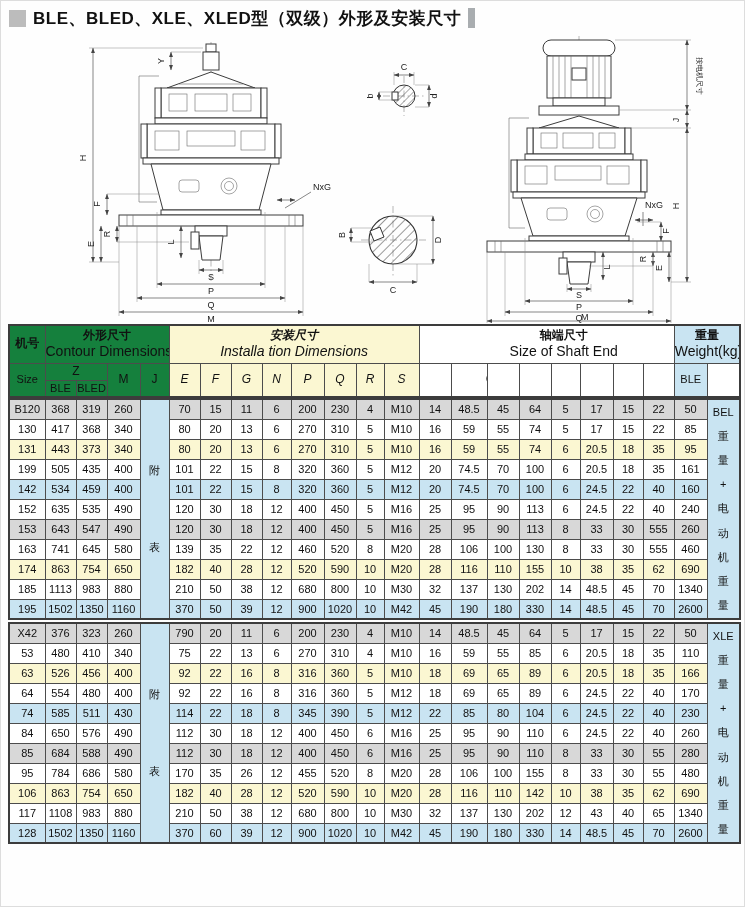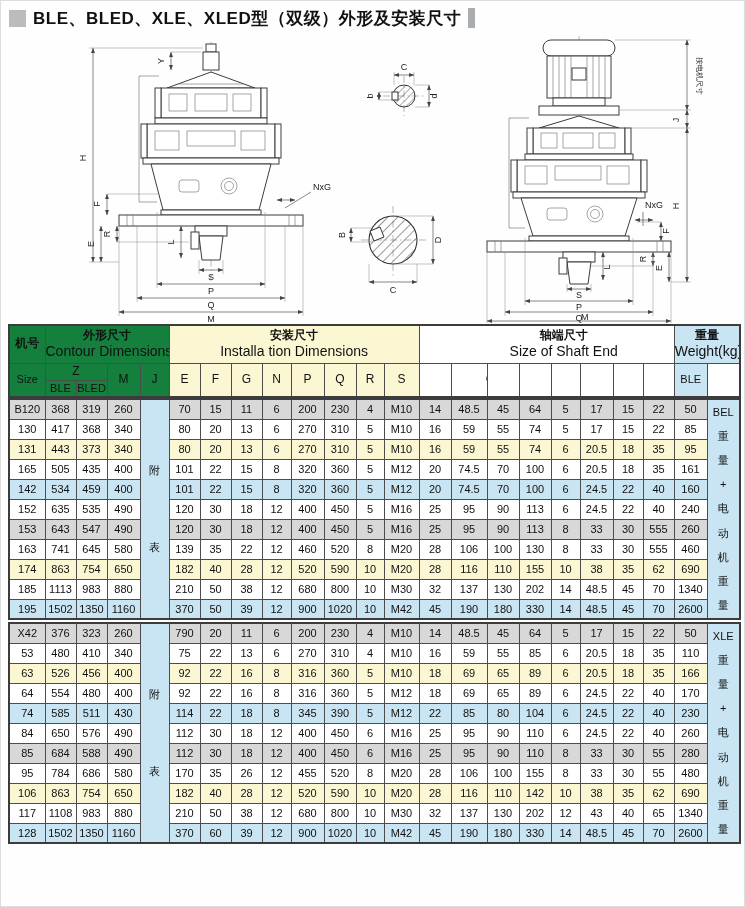"安装尺寸" .bg-yellow { font-style: none -> italic }
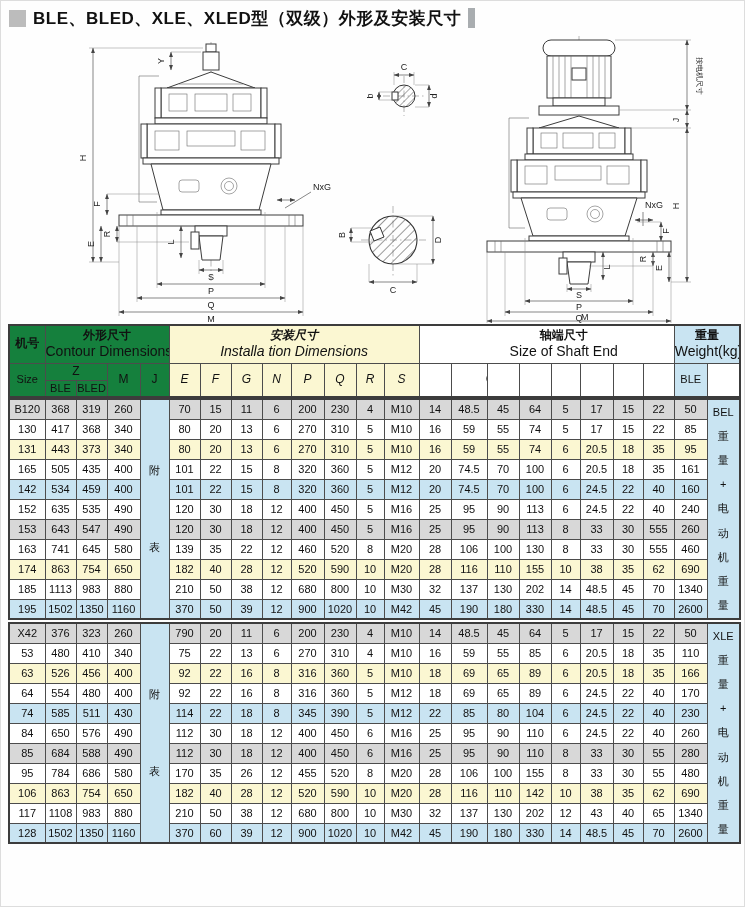"165" td { text: 165 -> 199 }
